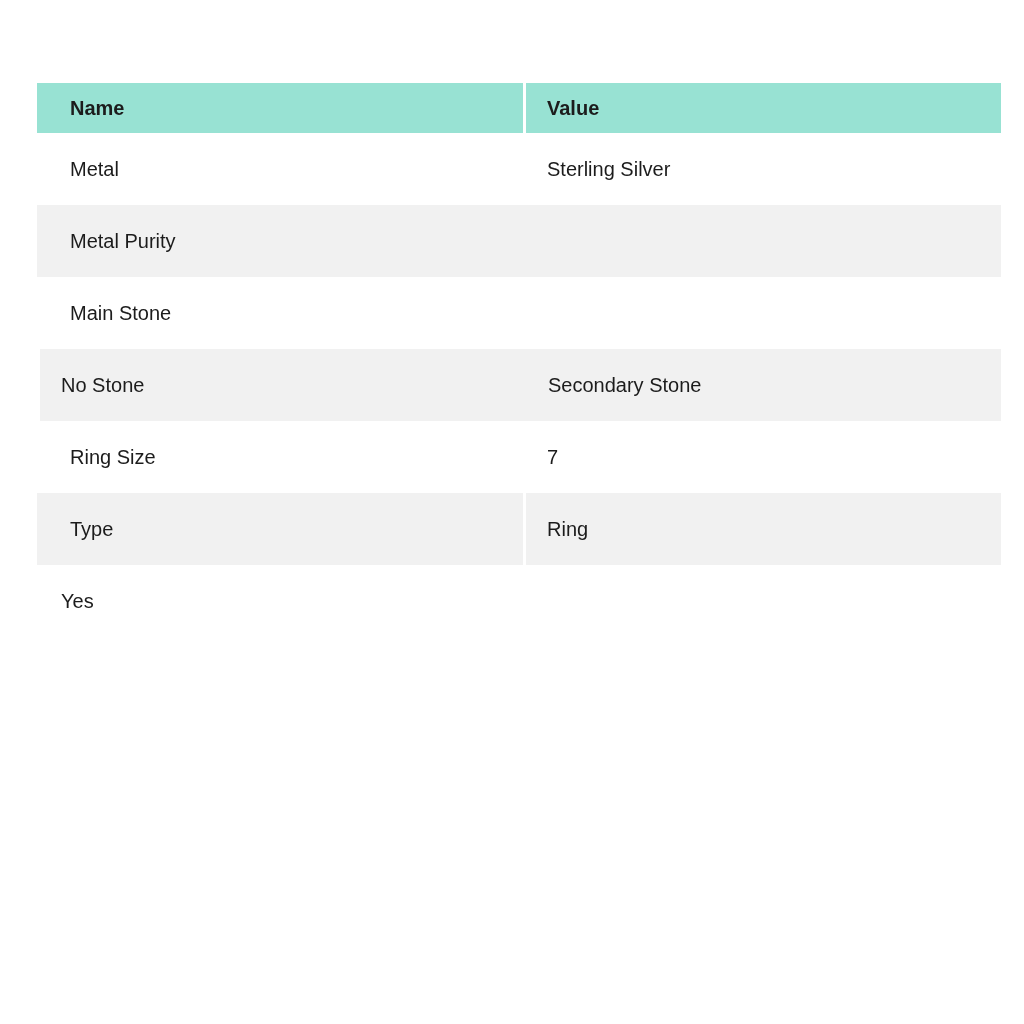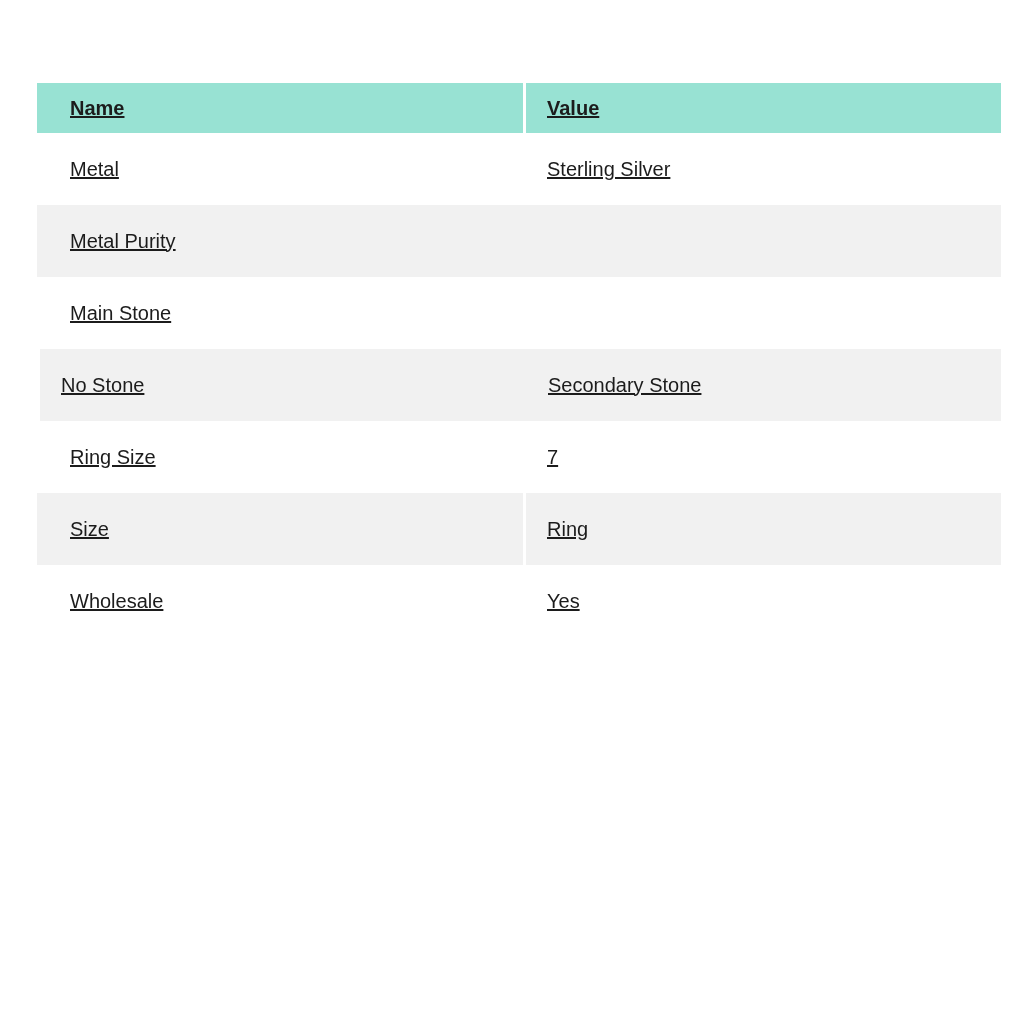"Name" .spec-table { text-decoration: underline -> none }
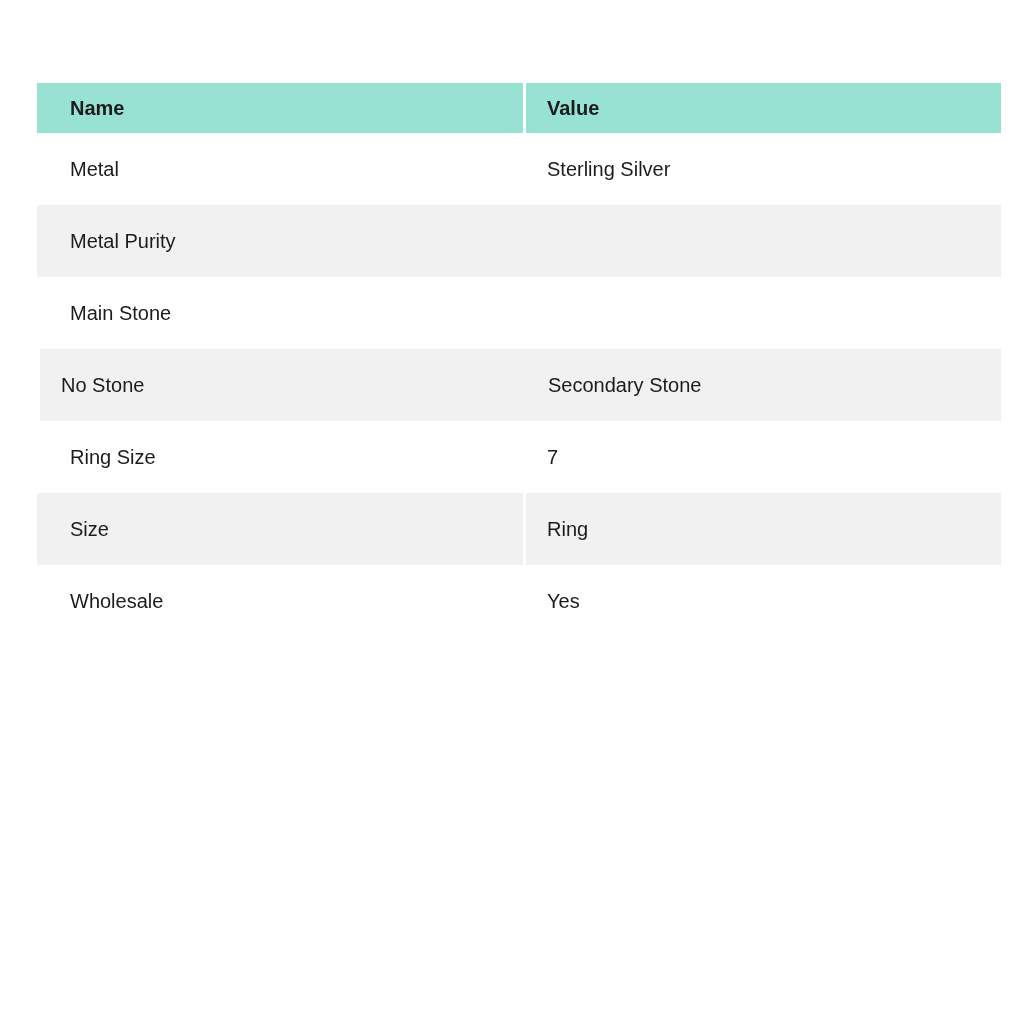"Size" div.td { text: Size -> Type }
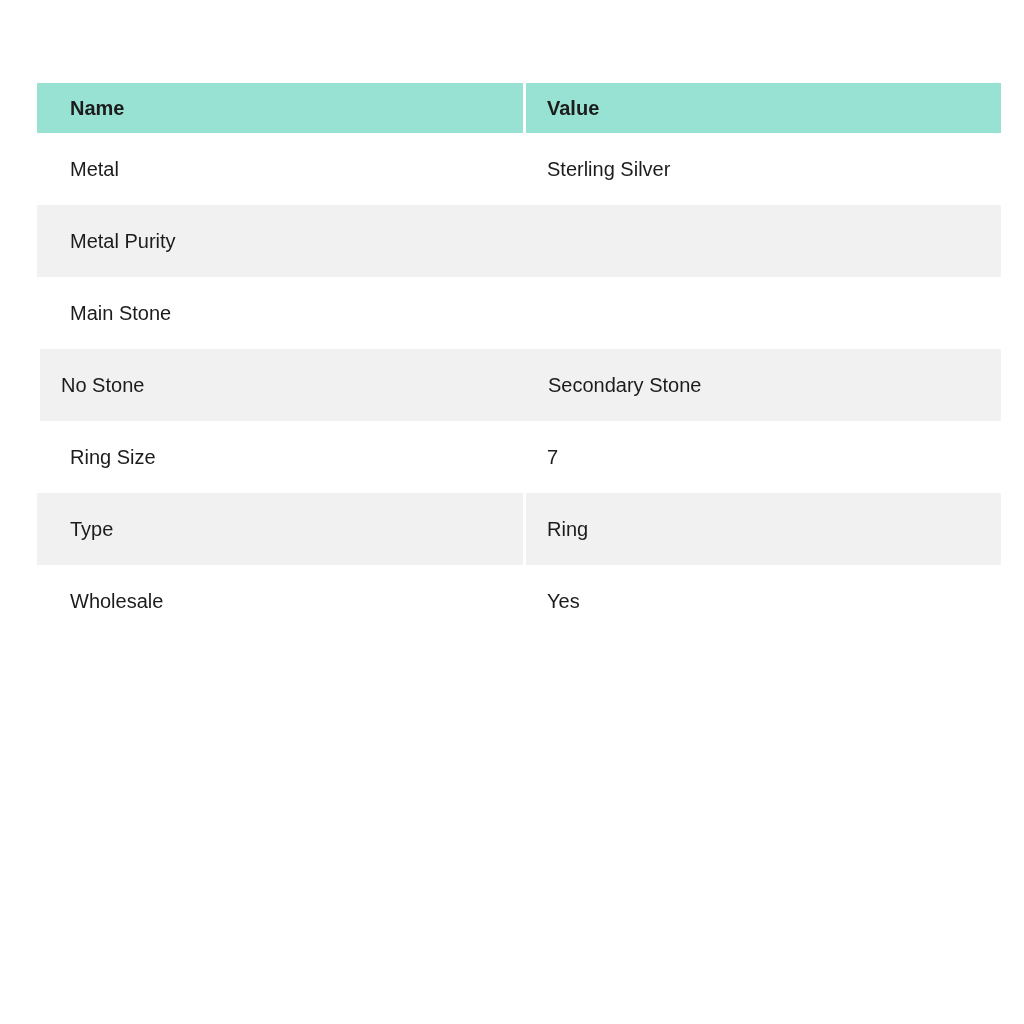"Wholesale" div.td { html: <div>Wholesale</div> -> none }
